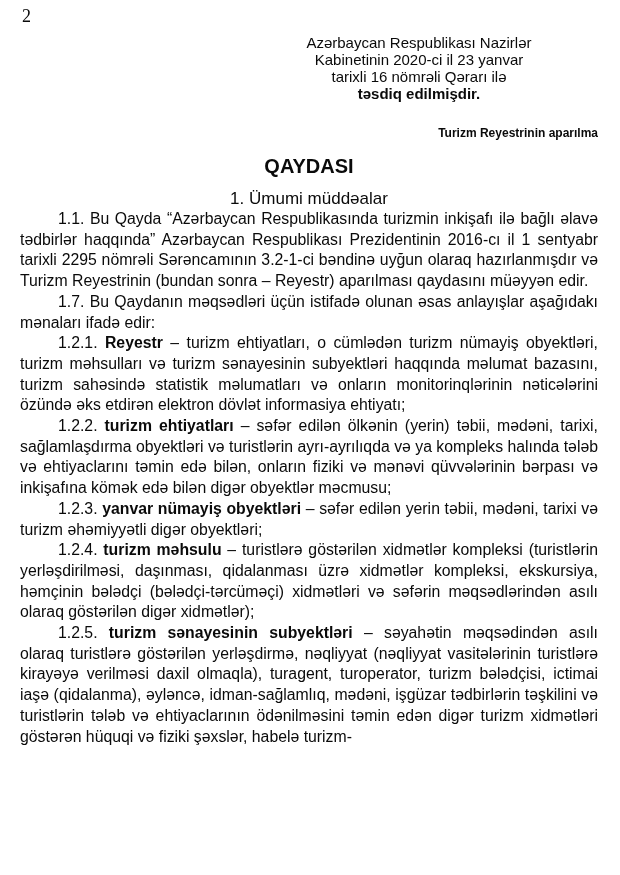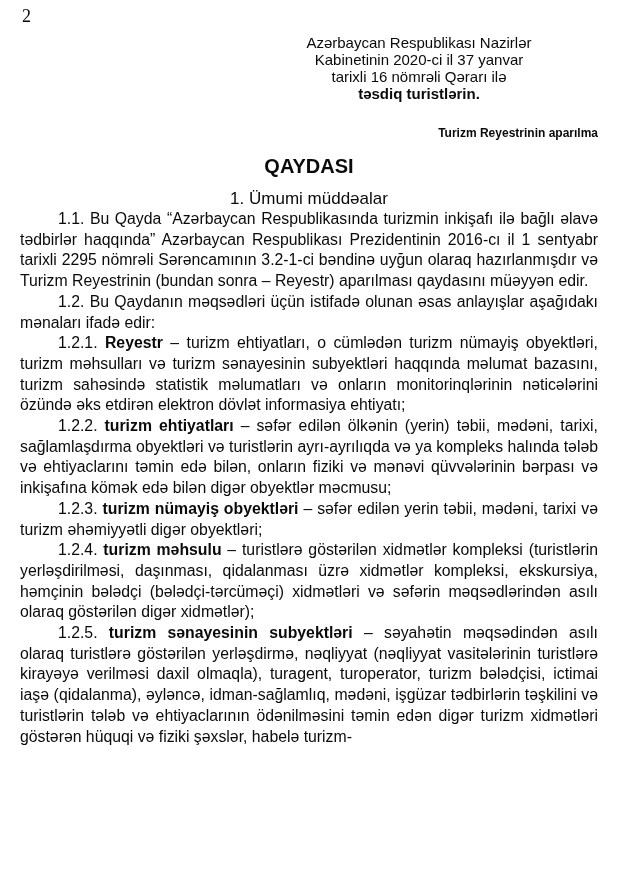"Kabinetinin 2020-ci il 37 yanvar" span.approval-line { text: 37 -> 23 }
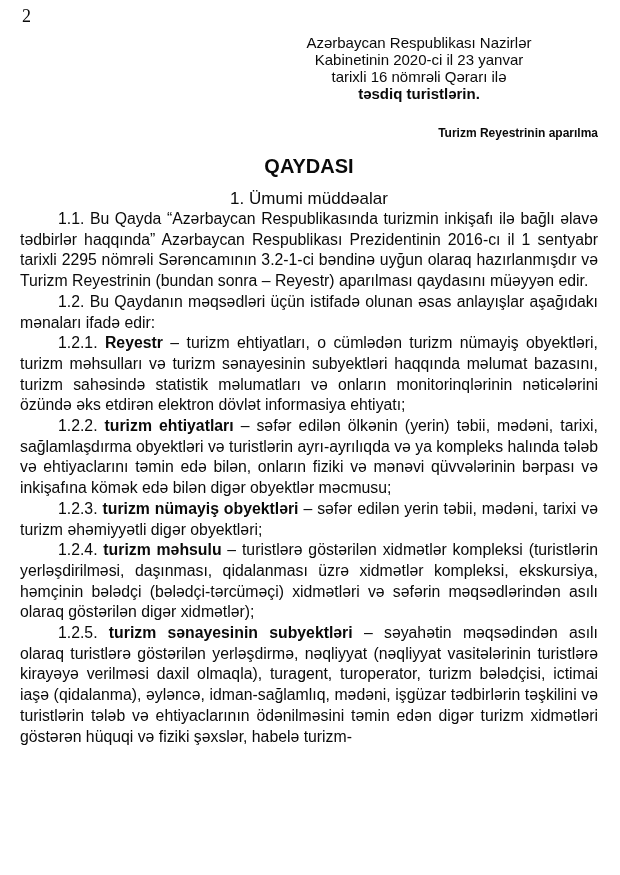"təsdiq turistlərin." span.approval-line { text: turistlərin -> edilmişdir }
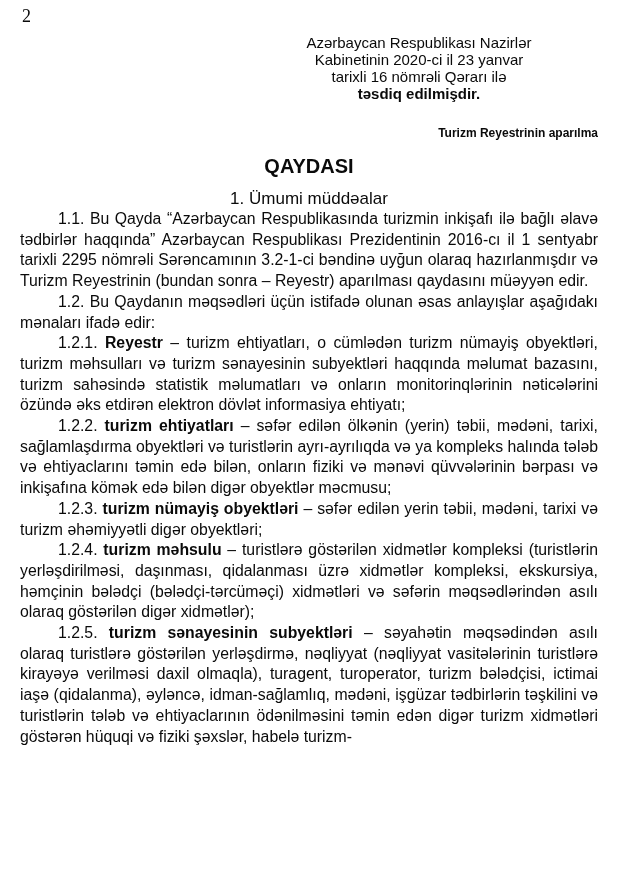"1.2." span { text: 1.2 -> 1.7 }
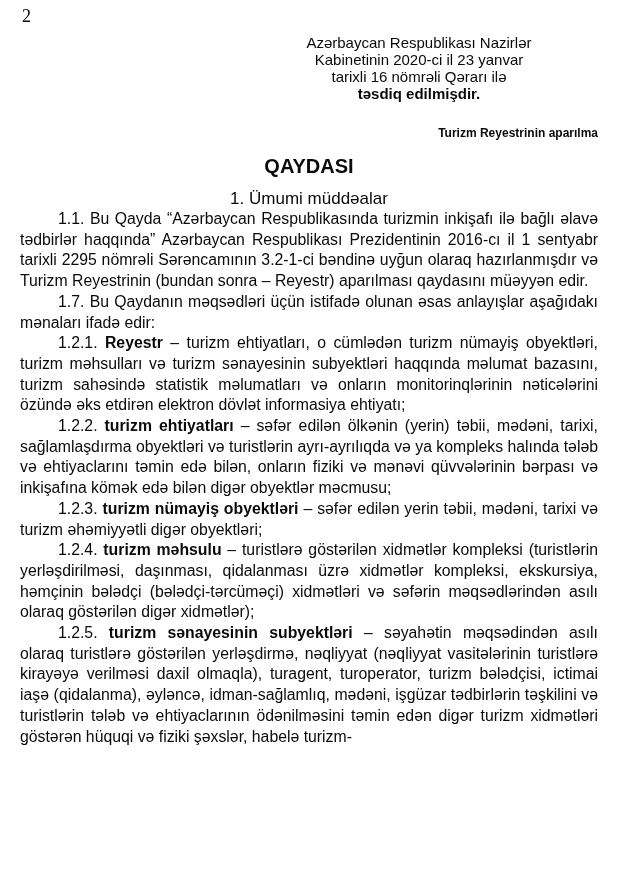"turizm nümayiş obyektləri" b.term { text: turizm -> yanvar }
